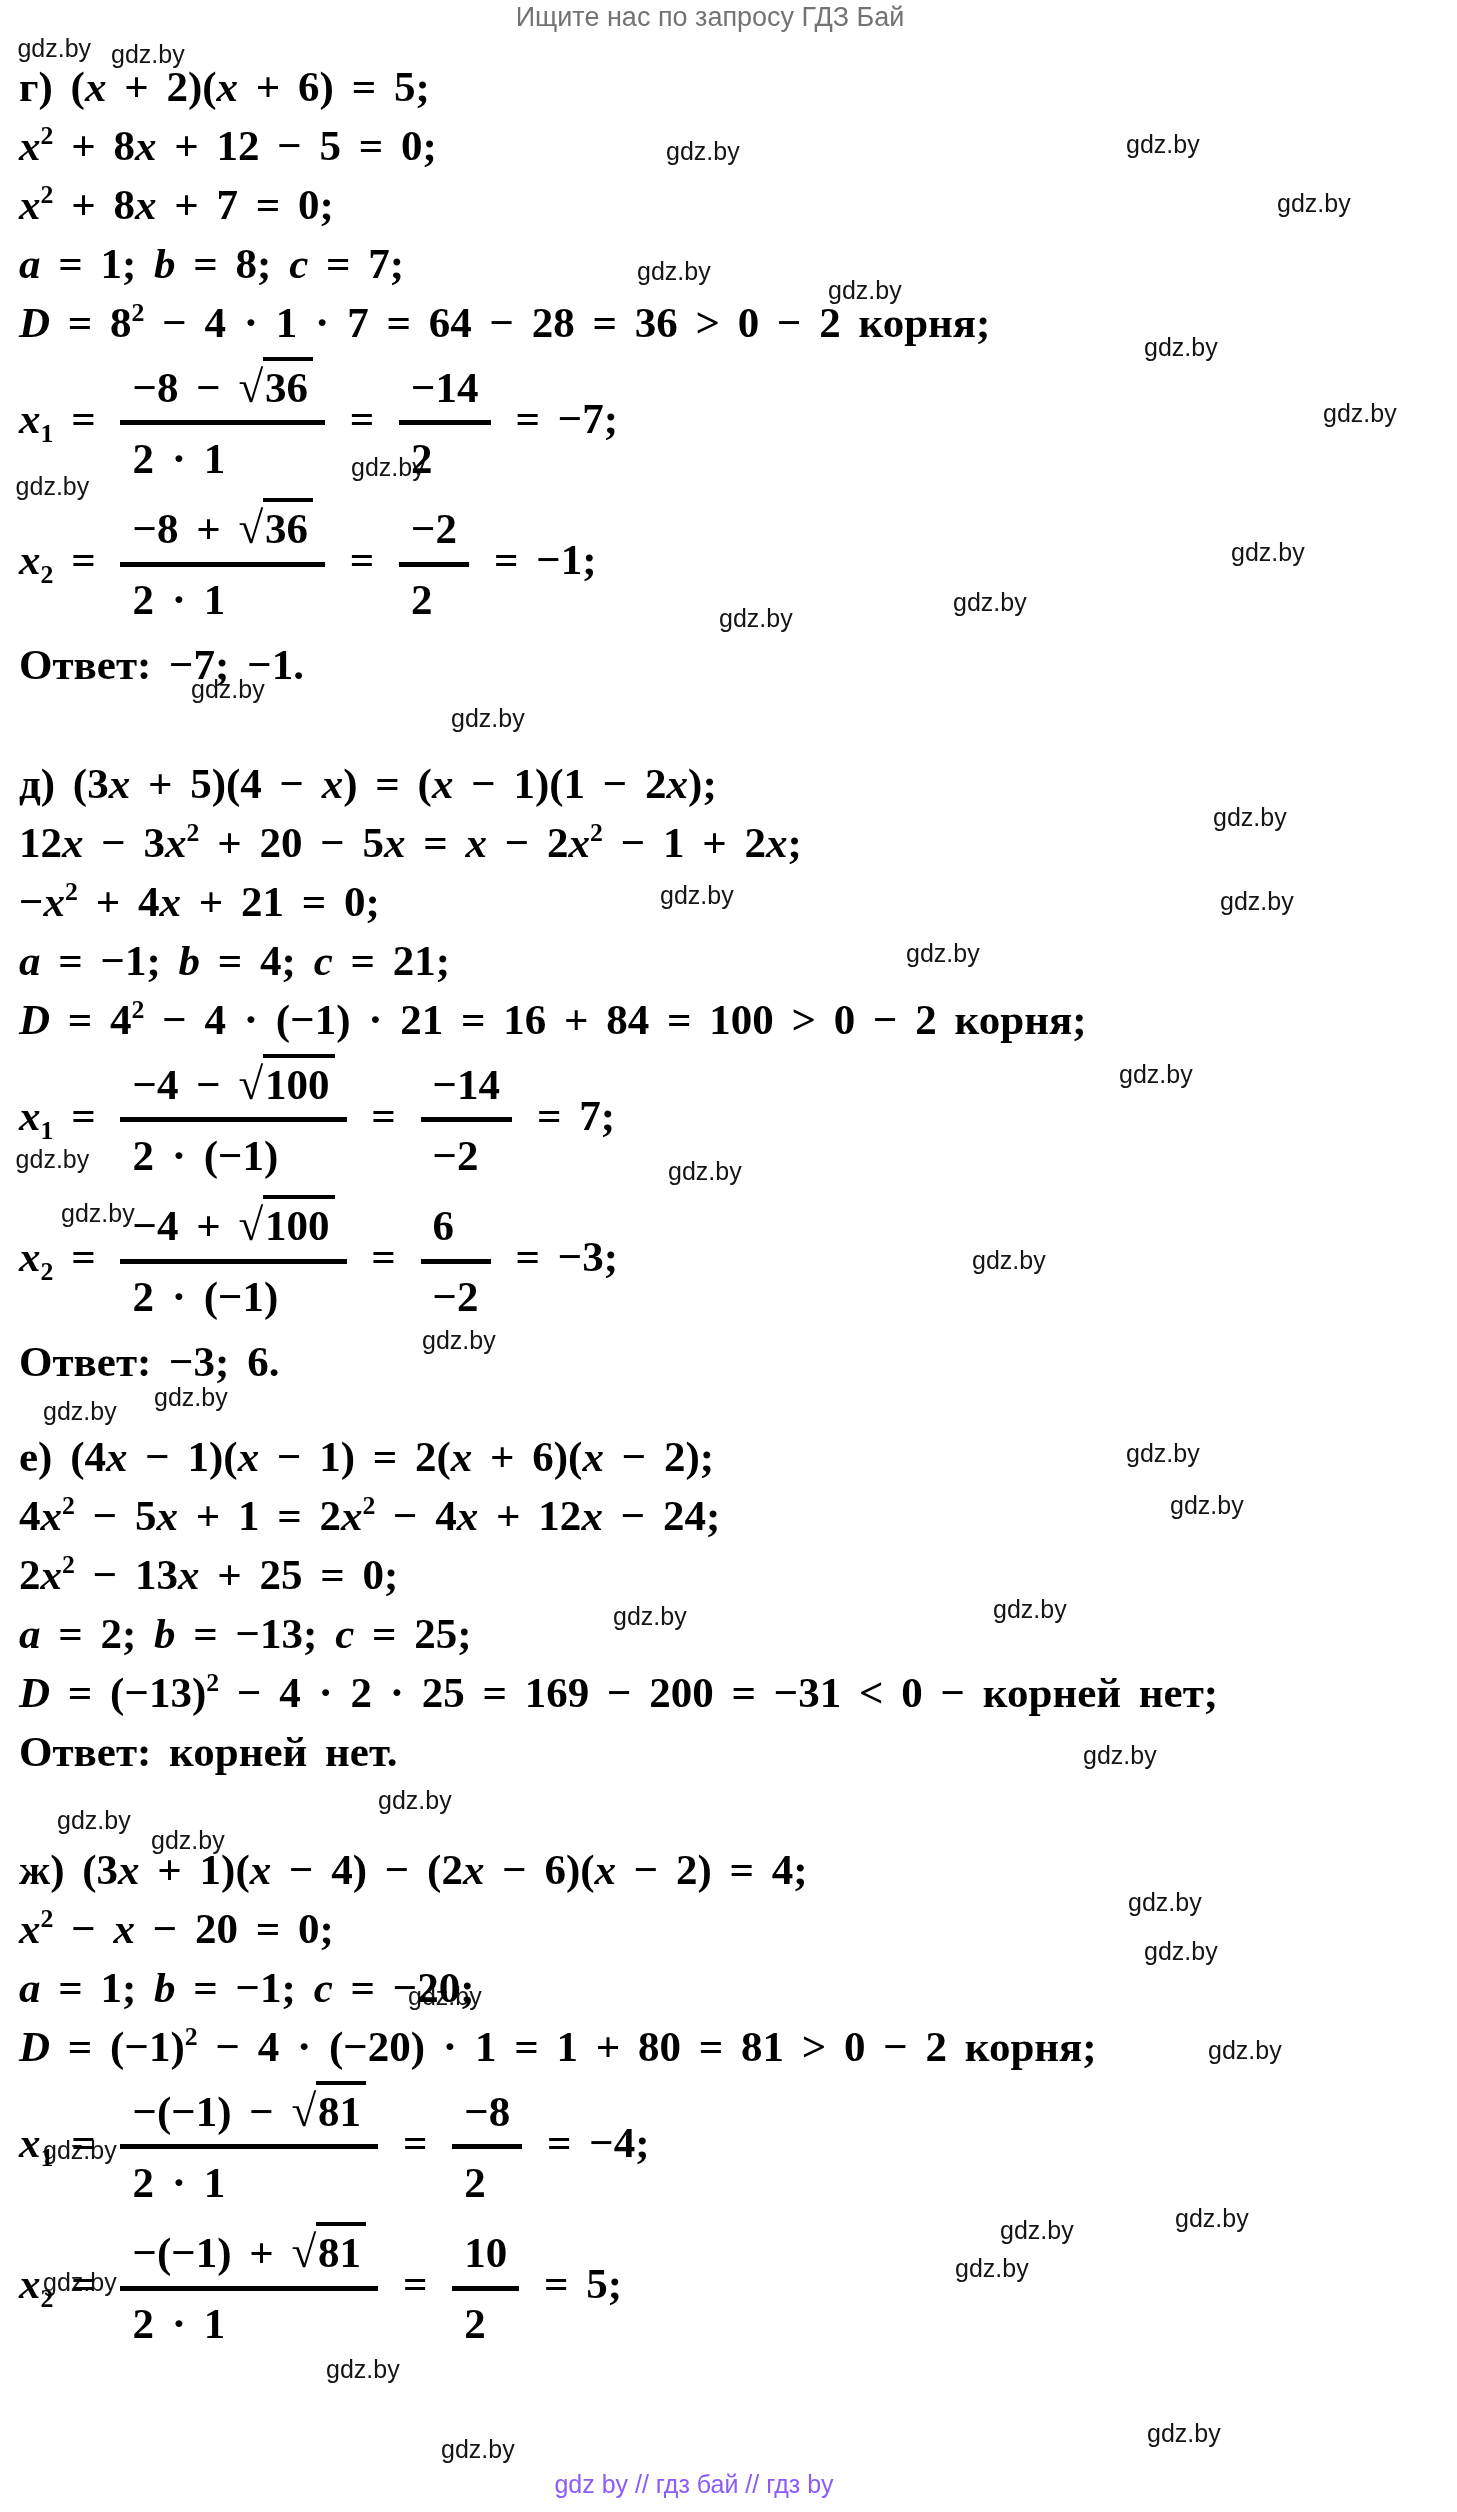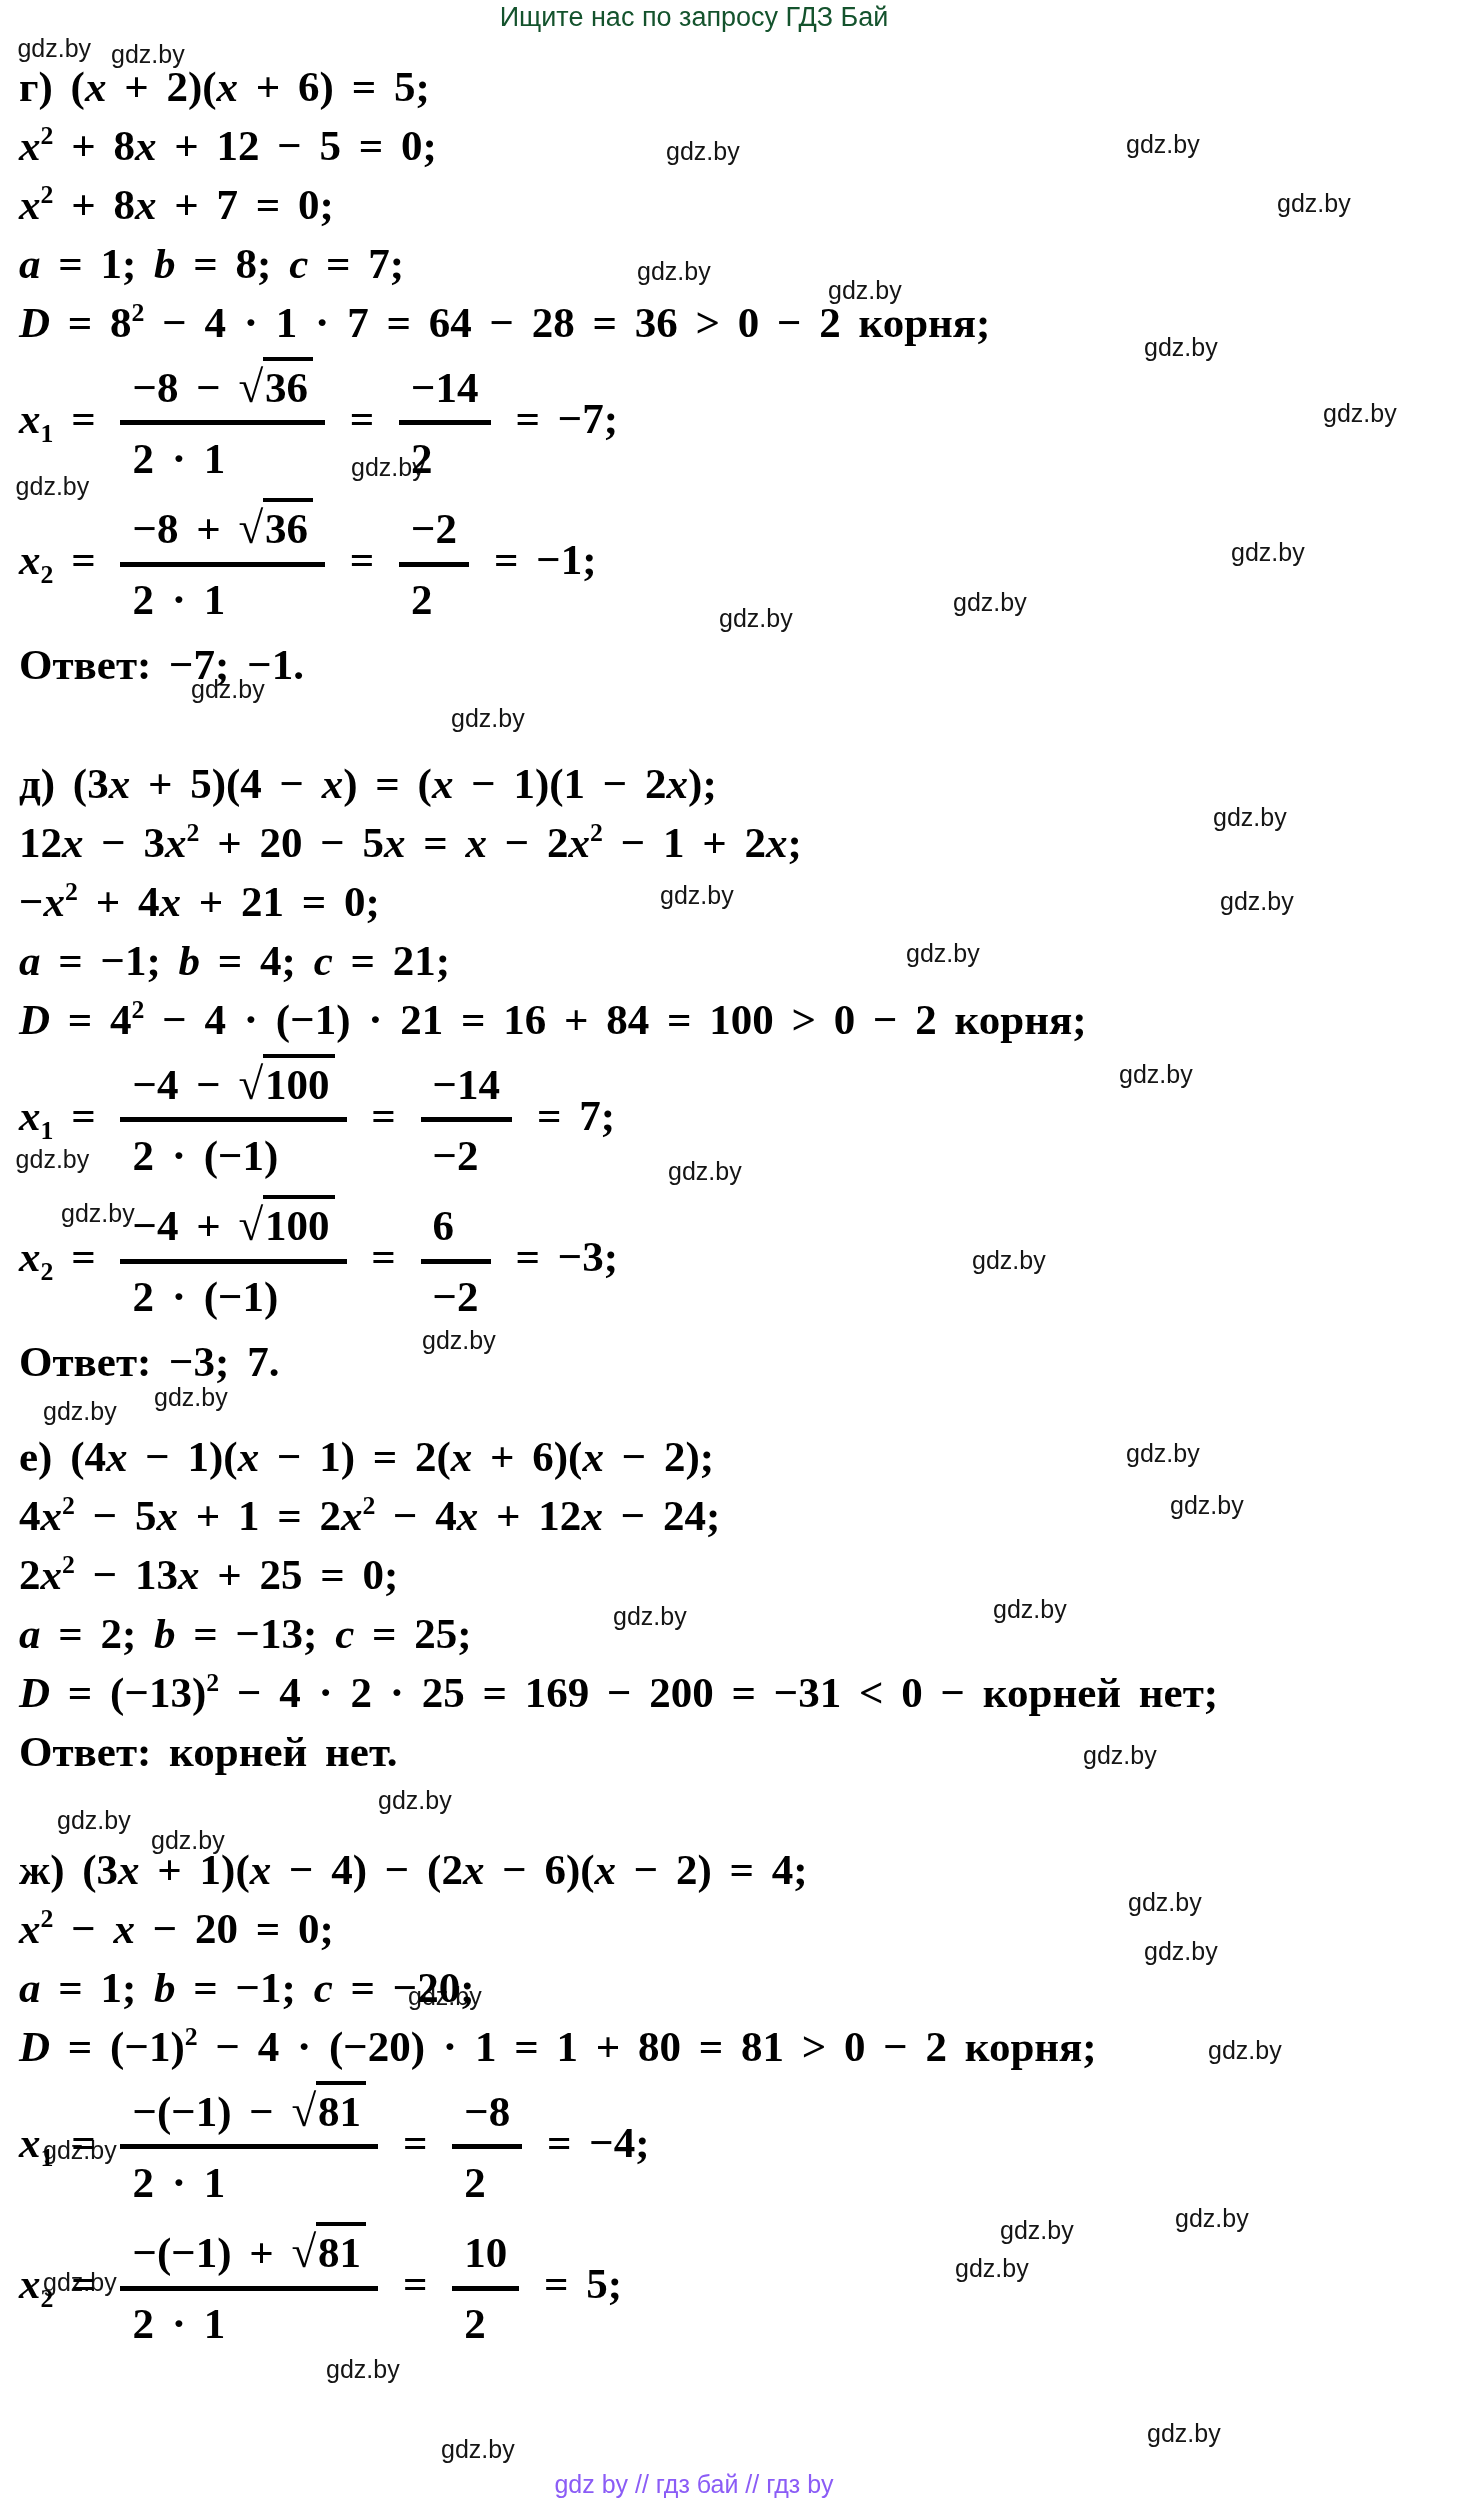"Ищите нас по запросу ГДЗ" div.promo-banner { color: #14532d -> #737373; margin-left: none -> 16px }
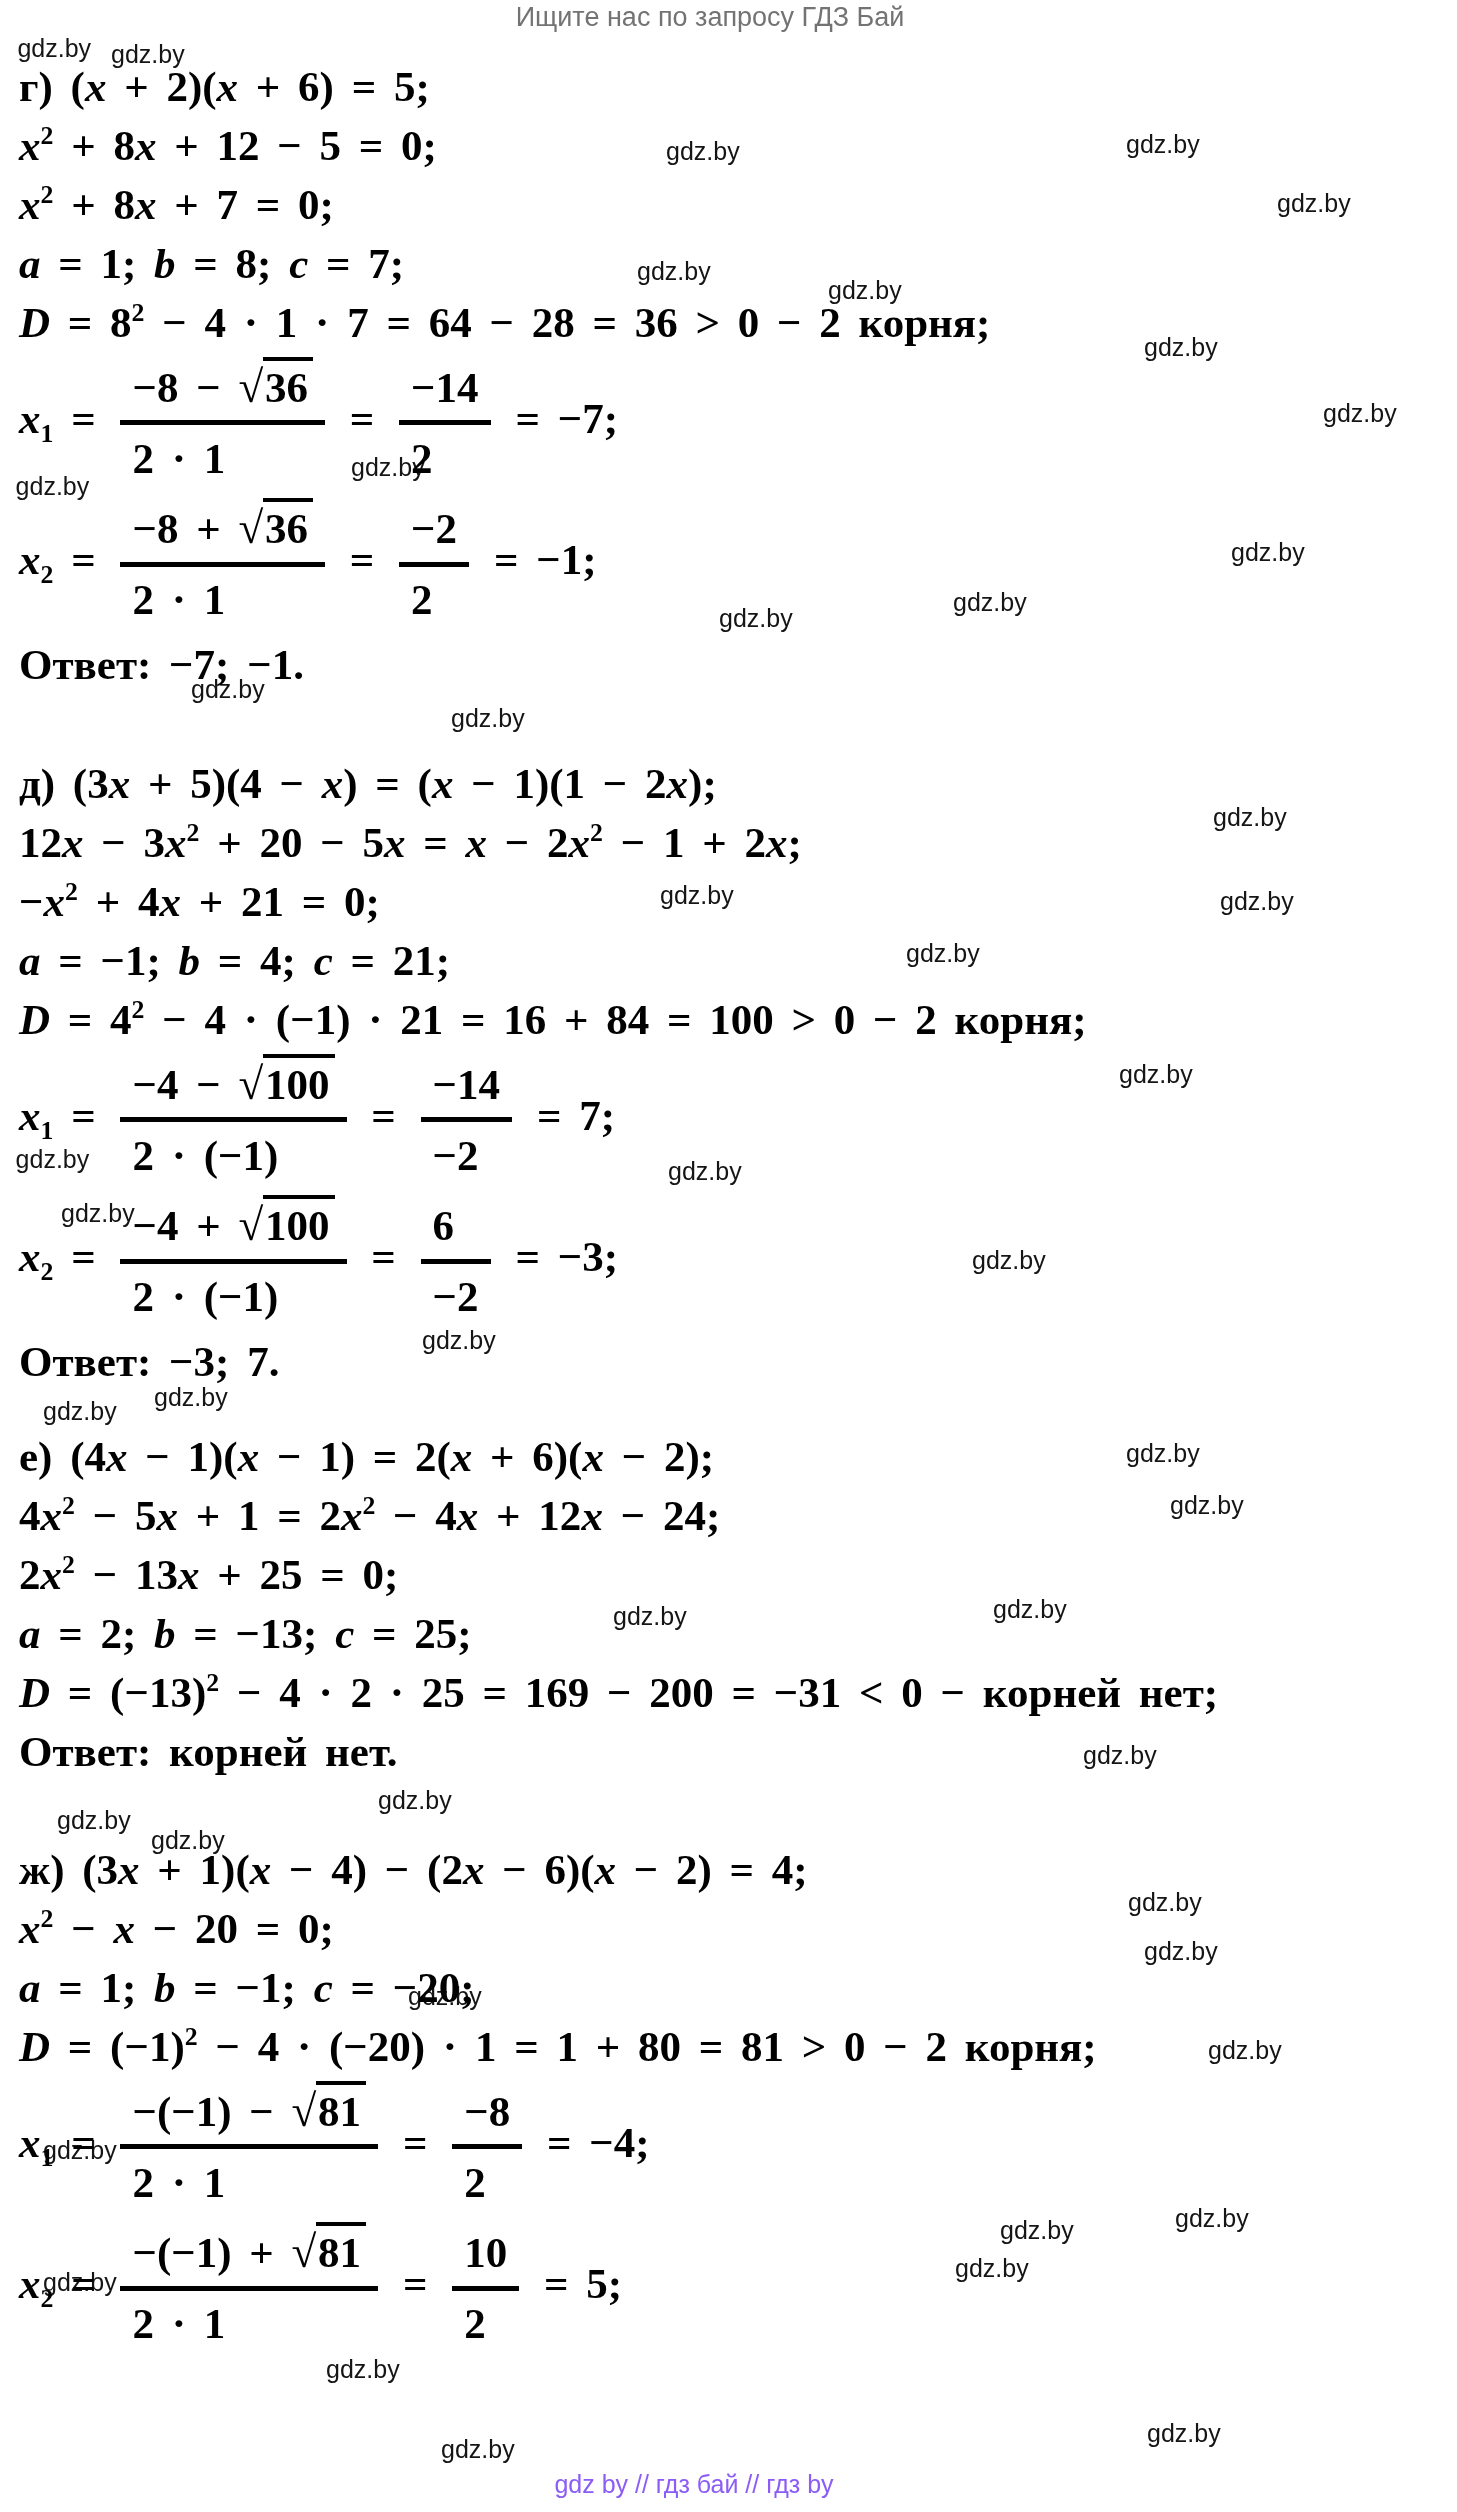"Ответ: −3; 7." span { text: 7 -> 6 }
